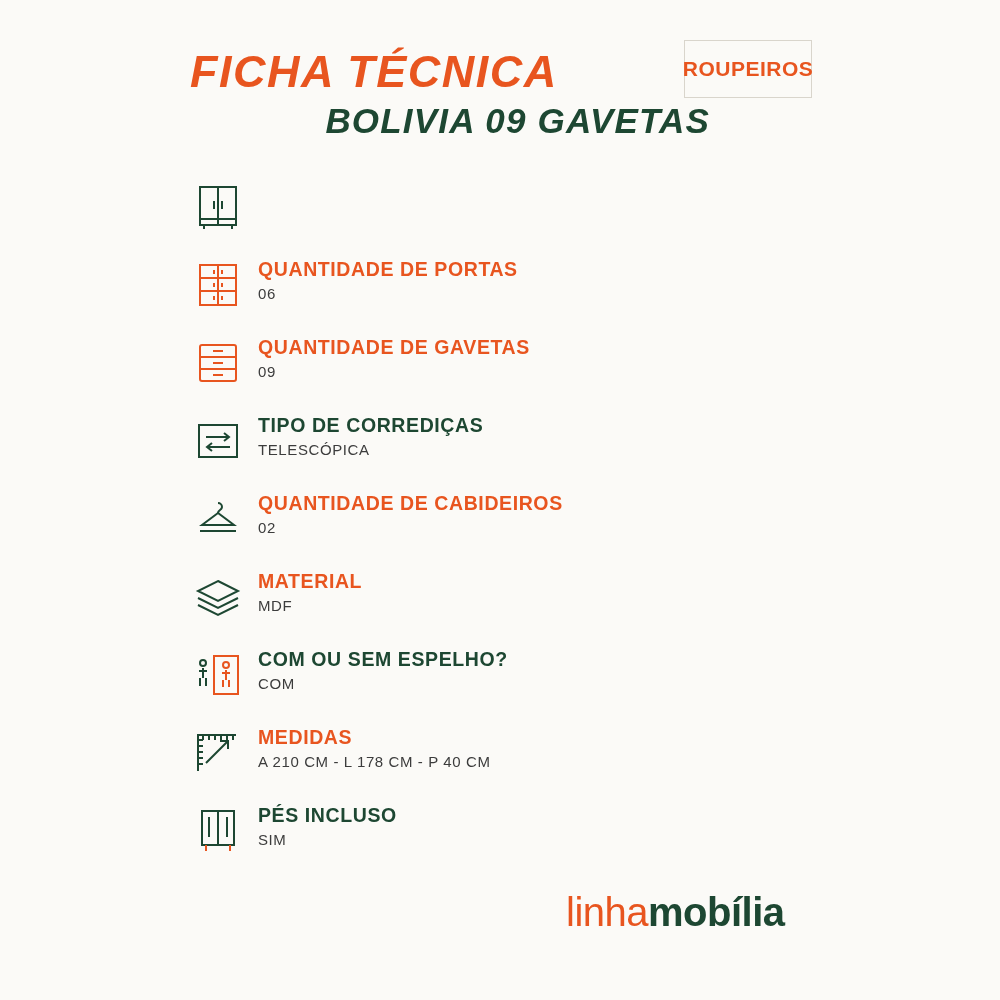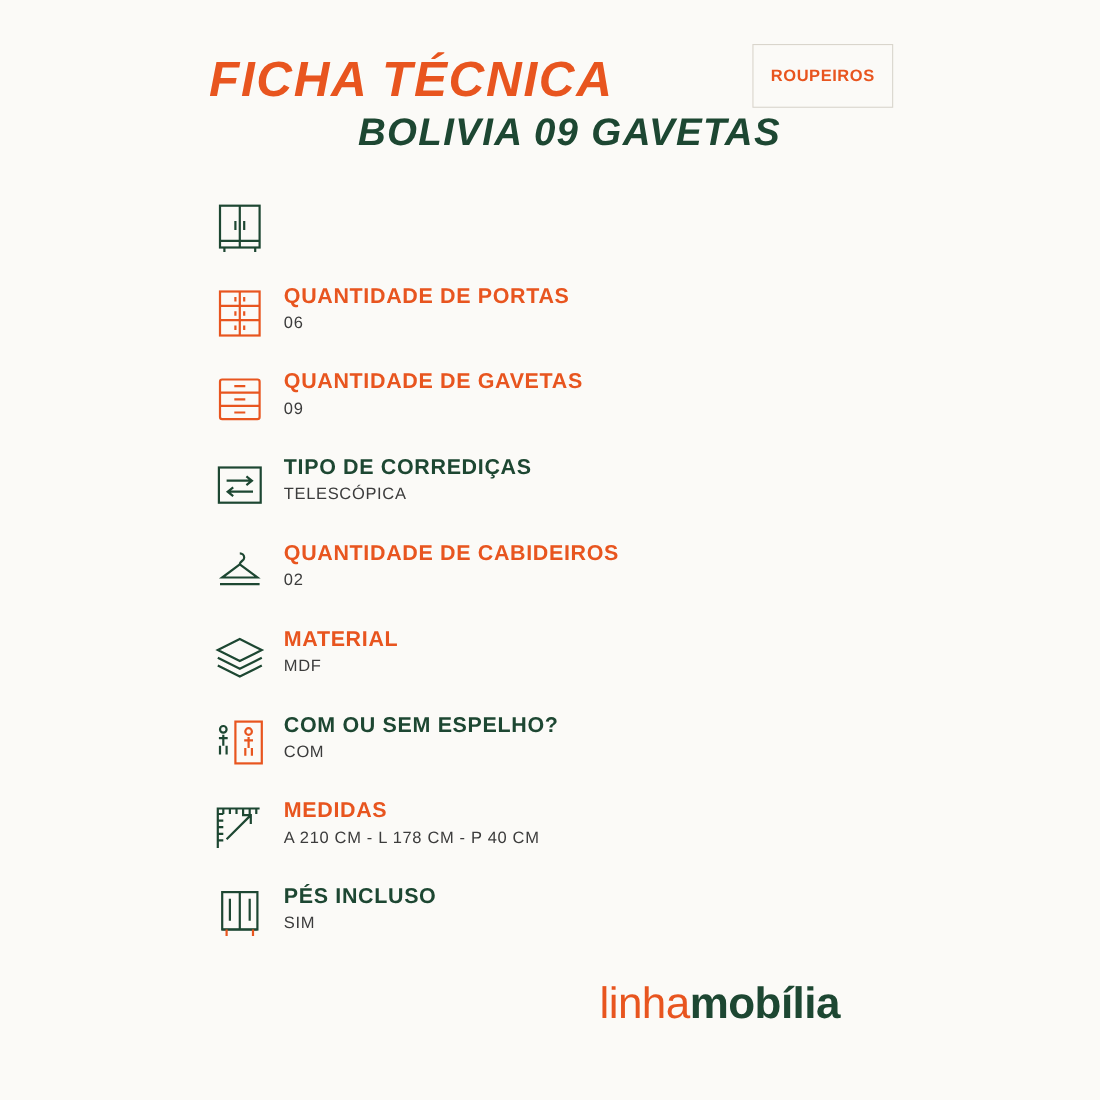"ROUPEIROS" .badge-text { font-size: 15px -> 21px }
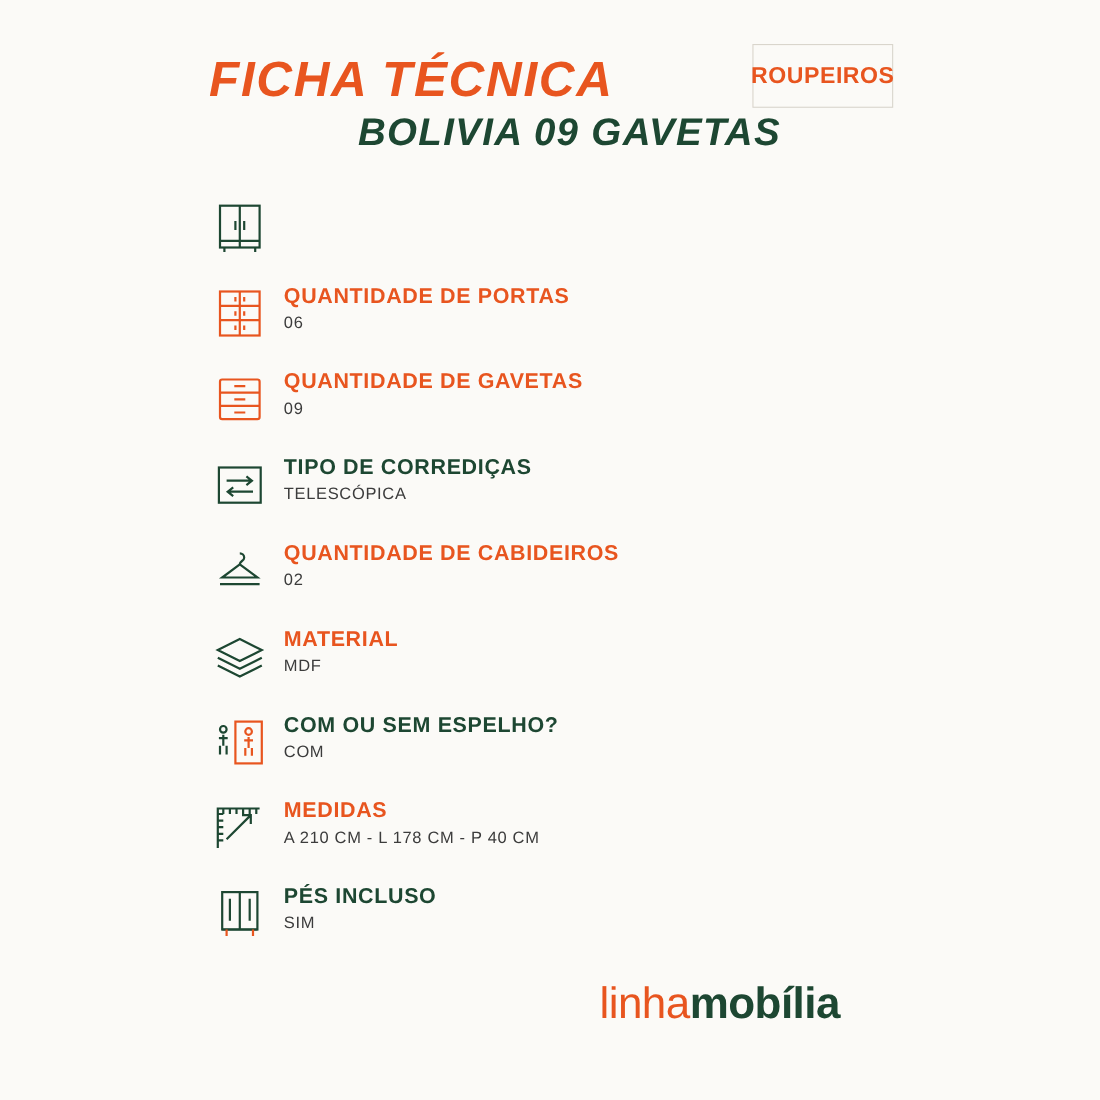"linha" .logo .linha { margin-left: none -> 21px }
